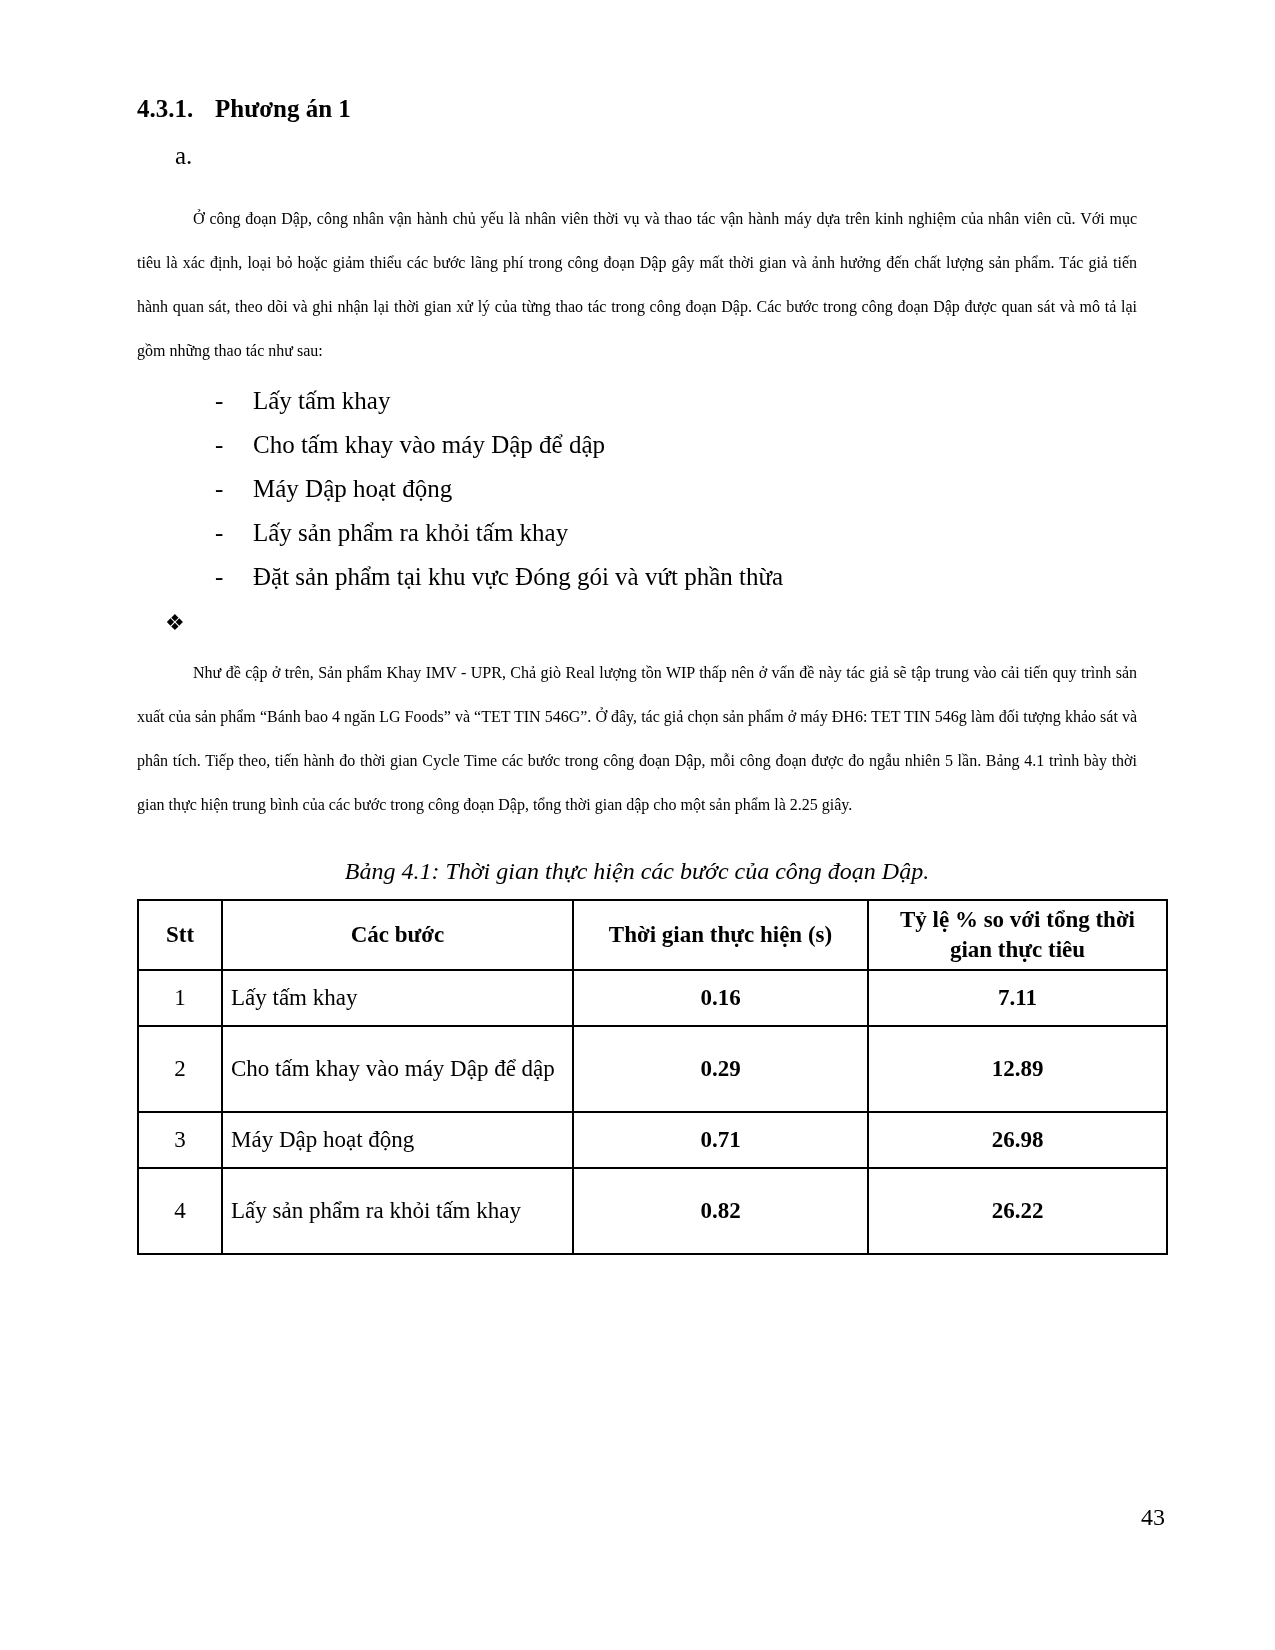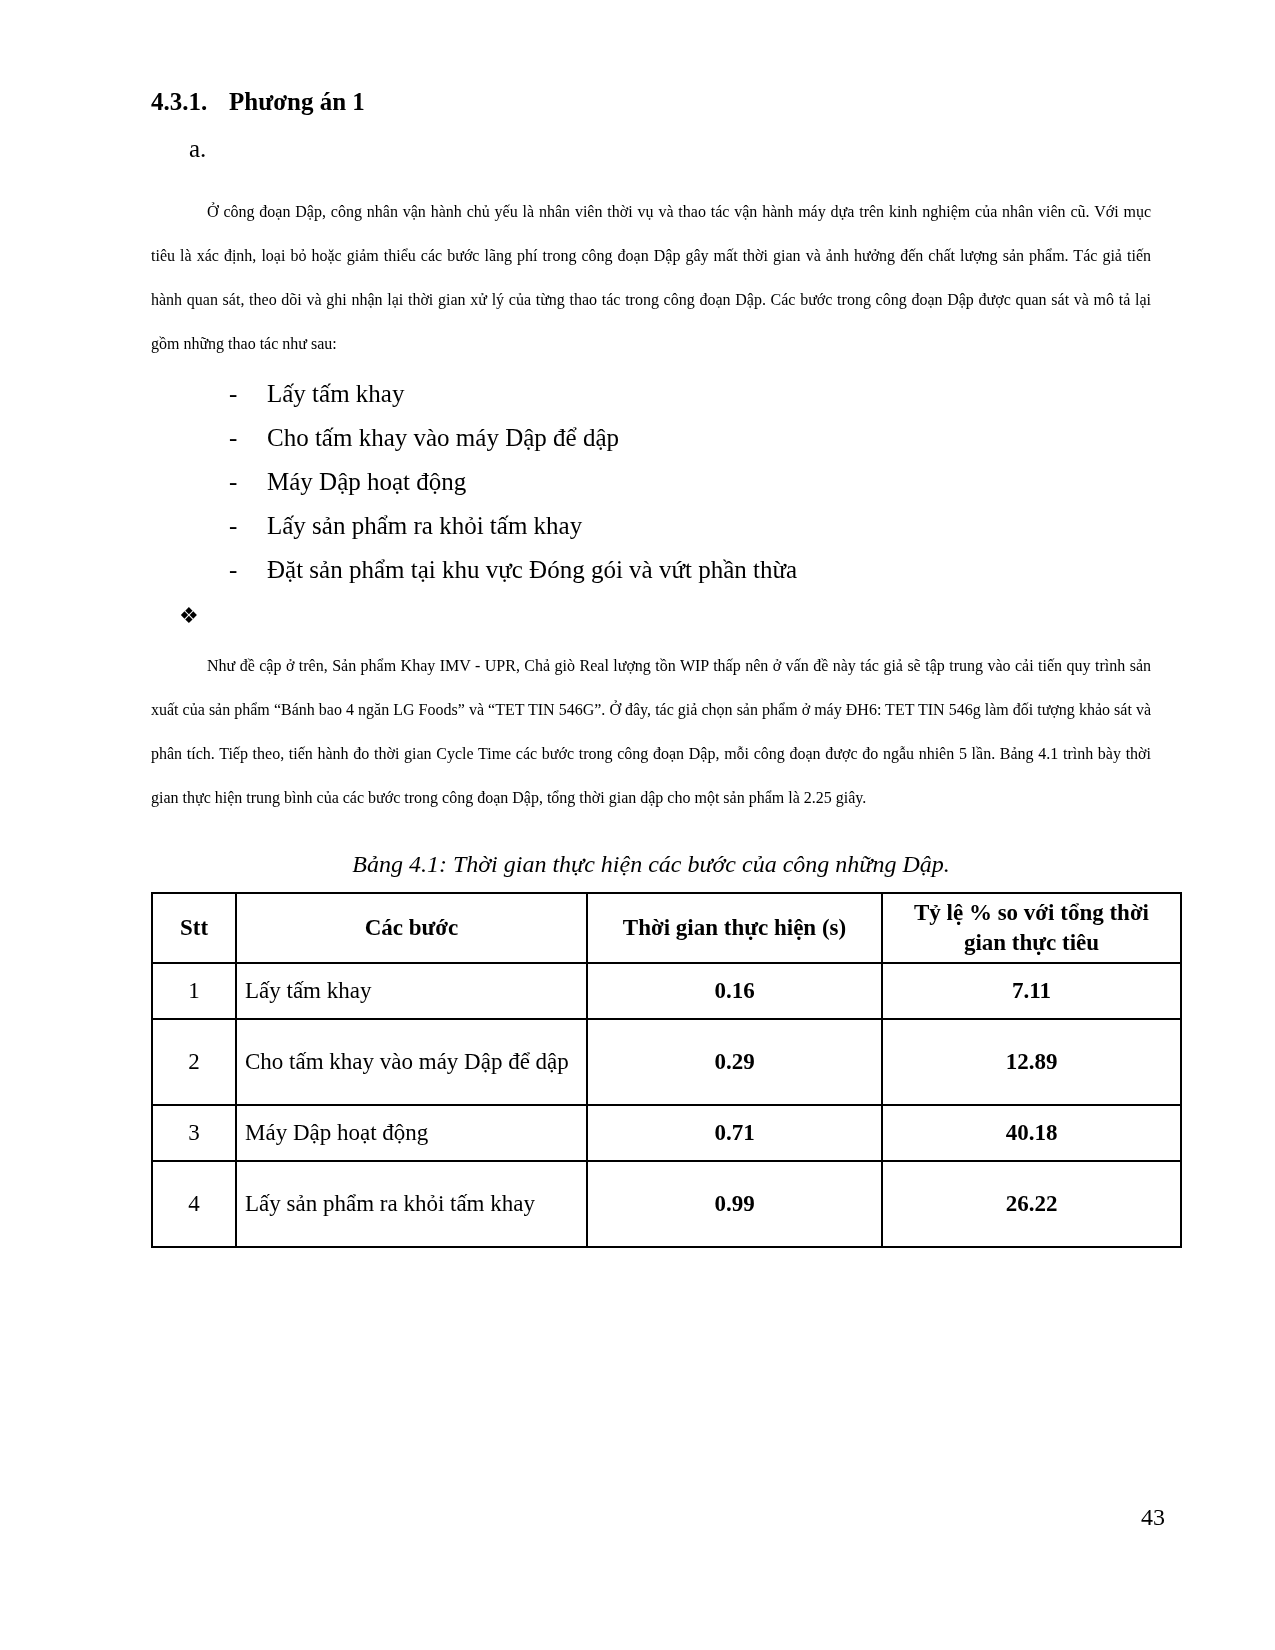"4.3.1." .content { margin-left: 14px -> none; top: 88px -> 95px }
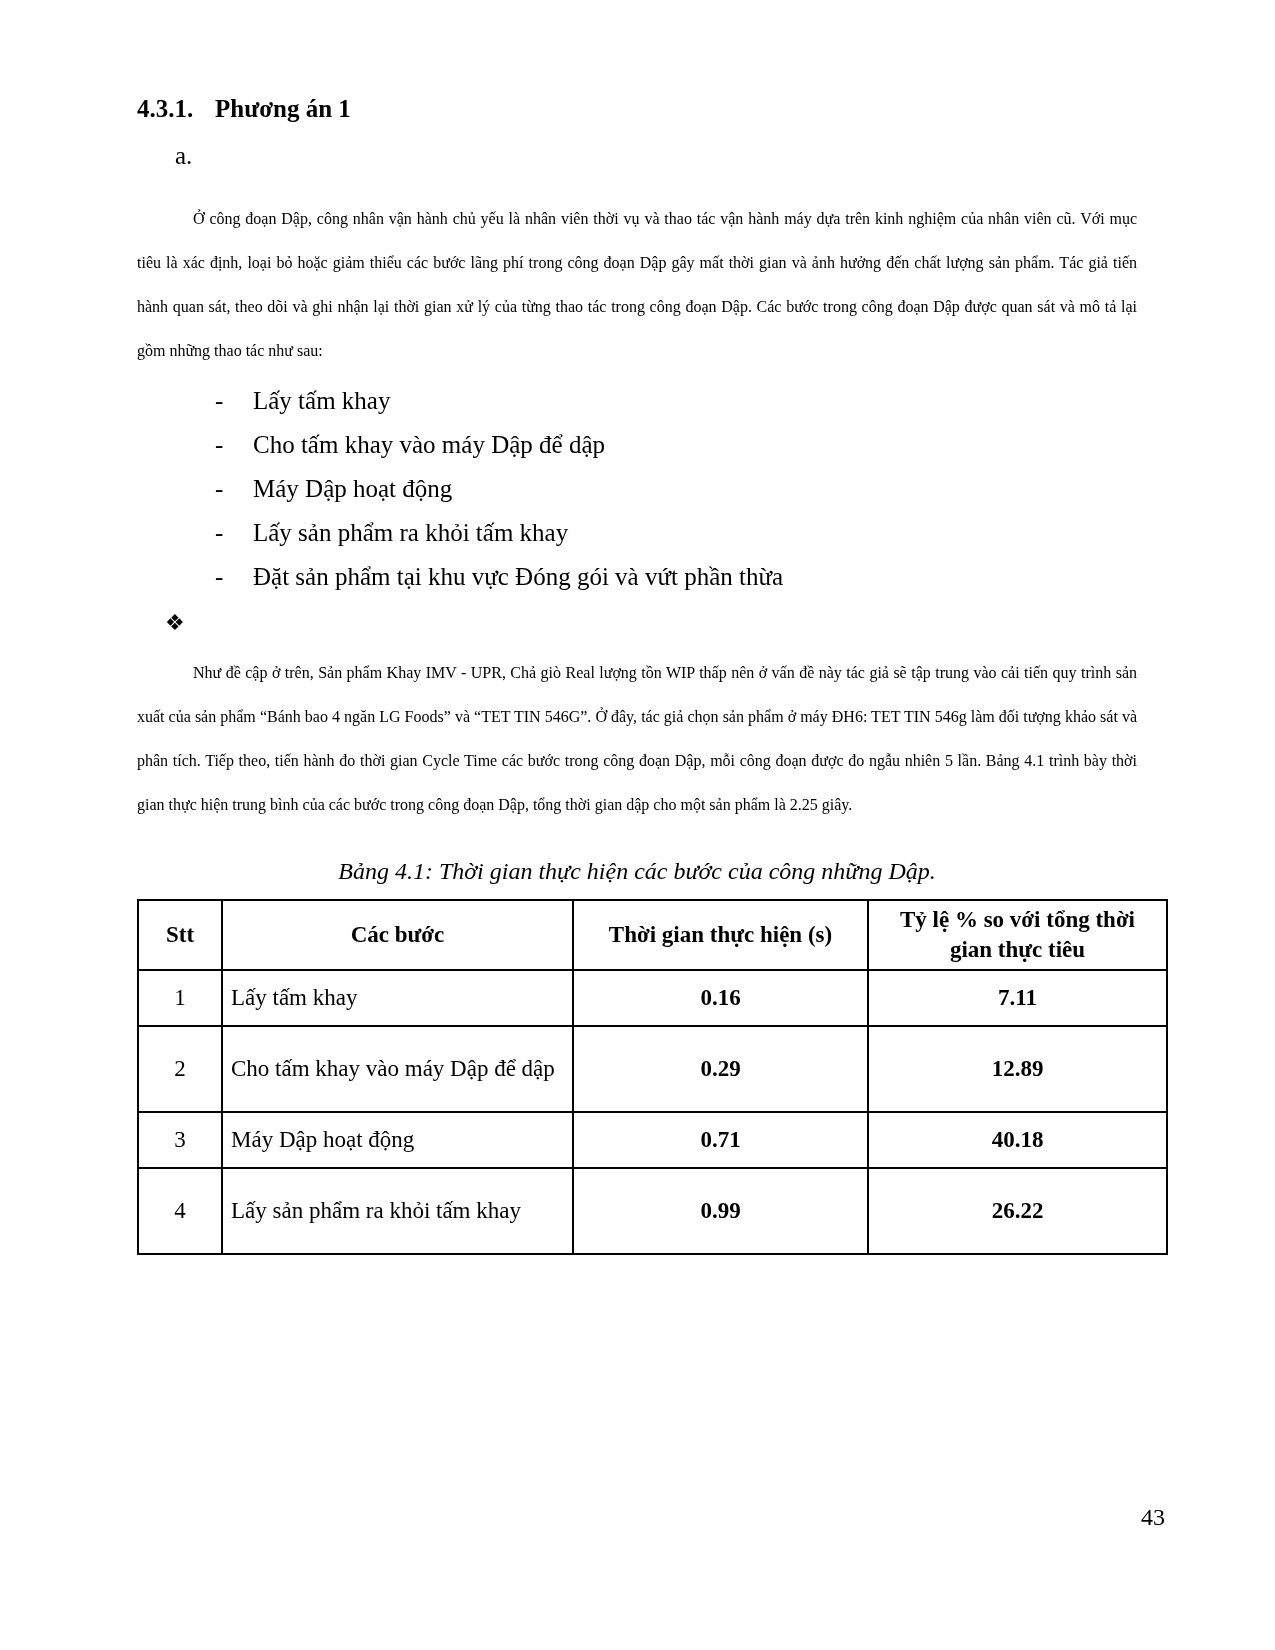"Bảng 4.1: Thời gian thực" div.table-caption { text: những -> đoạn }
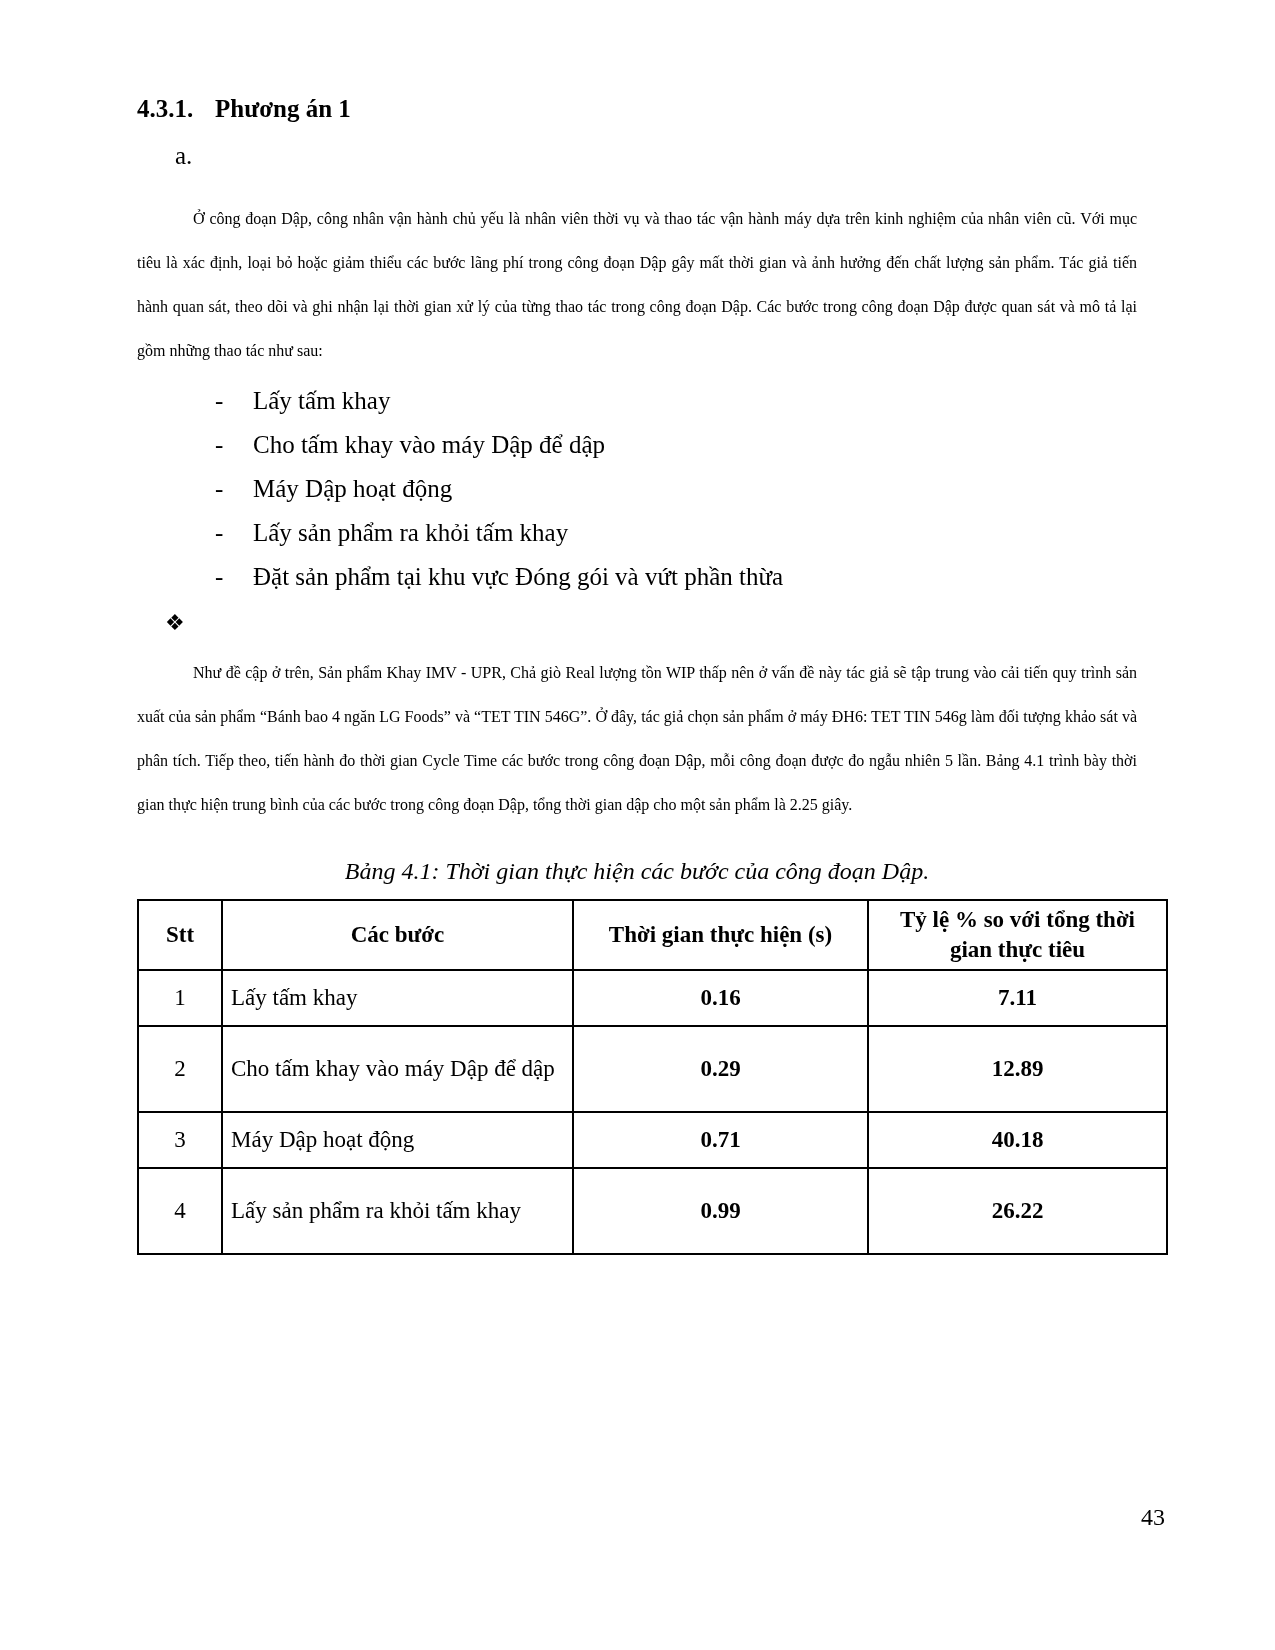"40.18" td.cell-num { text: 40.18 -> 26.98 }
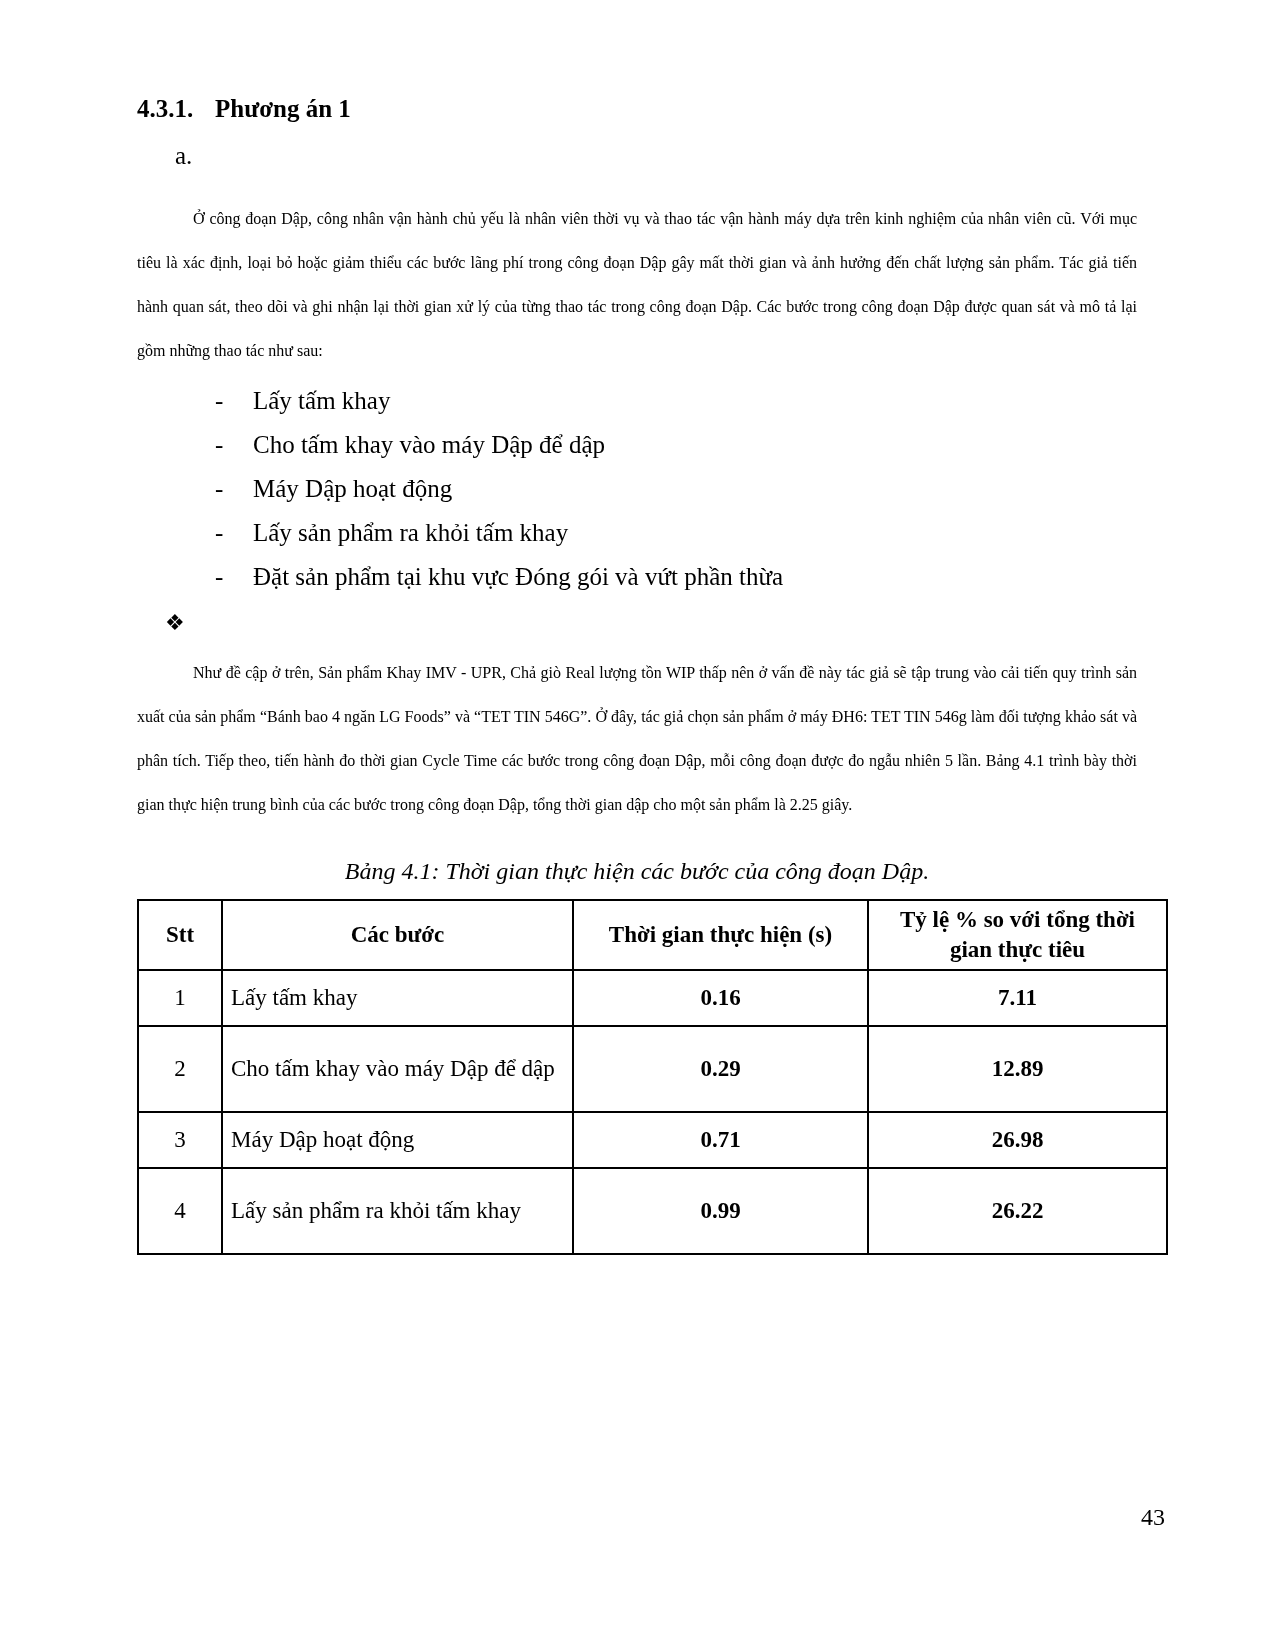"0.99" td.cell-num { text: 0.99 -> 0.82 }
